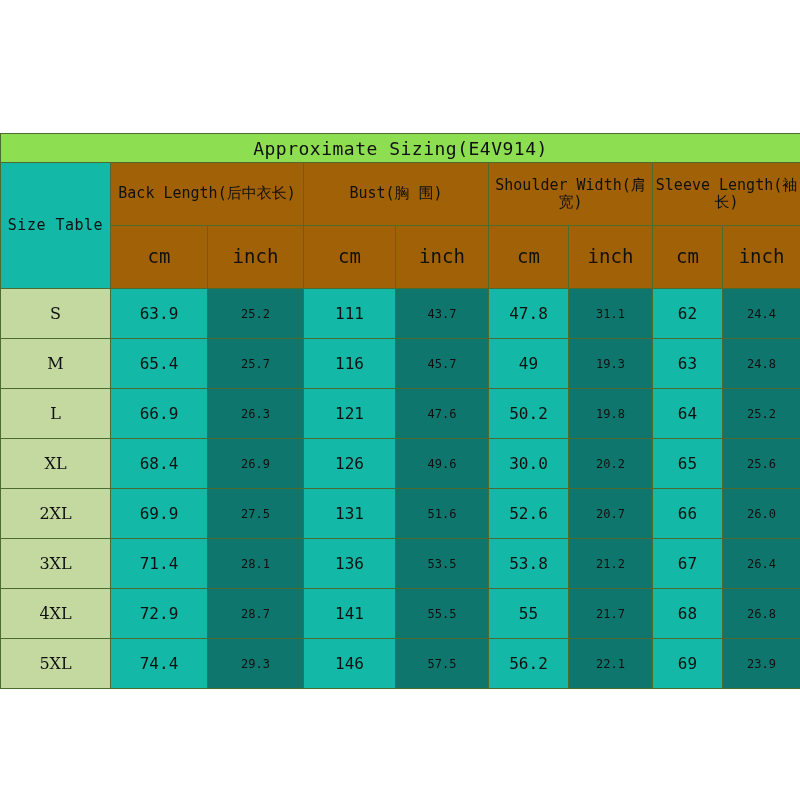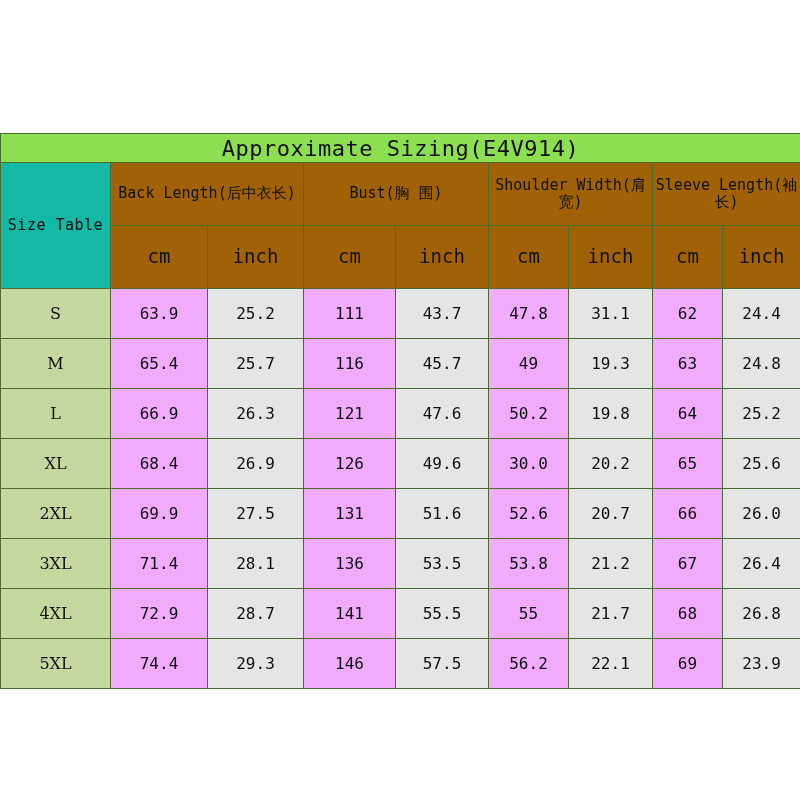"Approximate Sizing(E4V914)" .title-cell { font-size: 22px -> 18px }
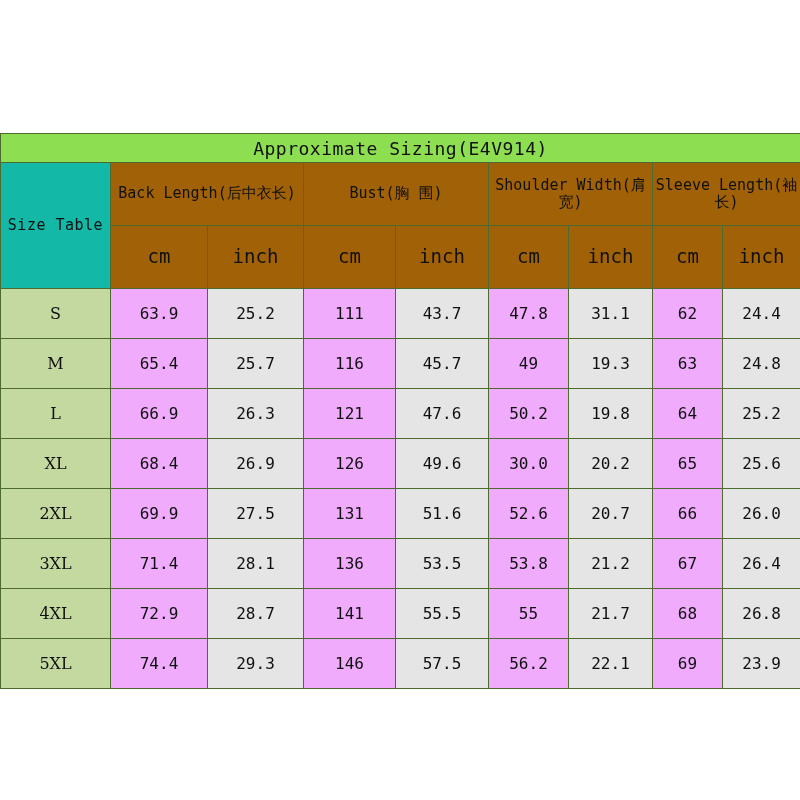"63.9" .cm { background: #f0abfc -> #14b8a6 }
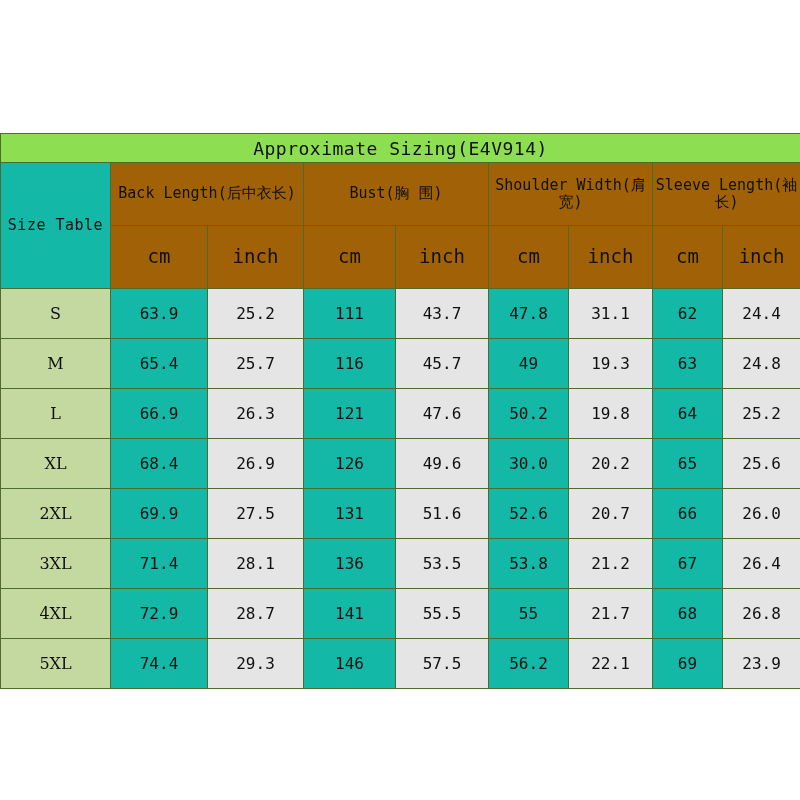"25.2" .inch { background: #e5e5e5 -> #0f766e; font-size: 16px -> 12px }
